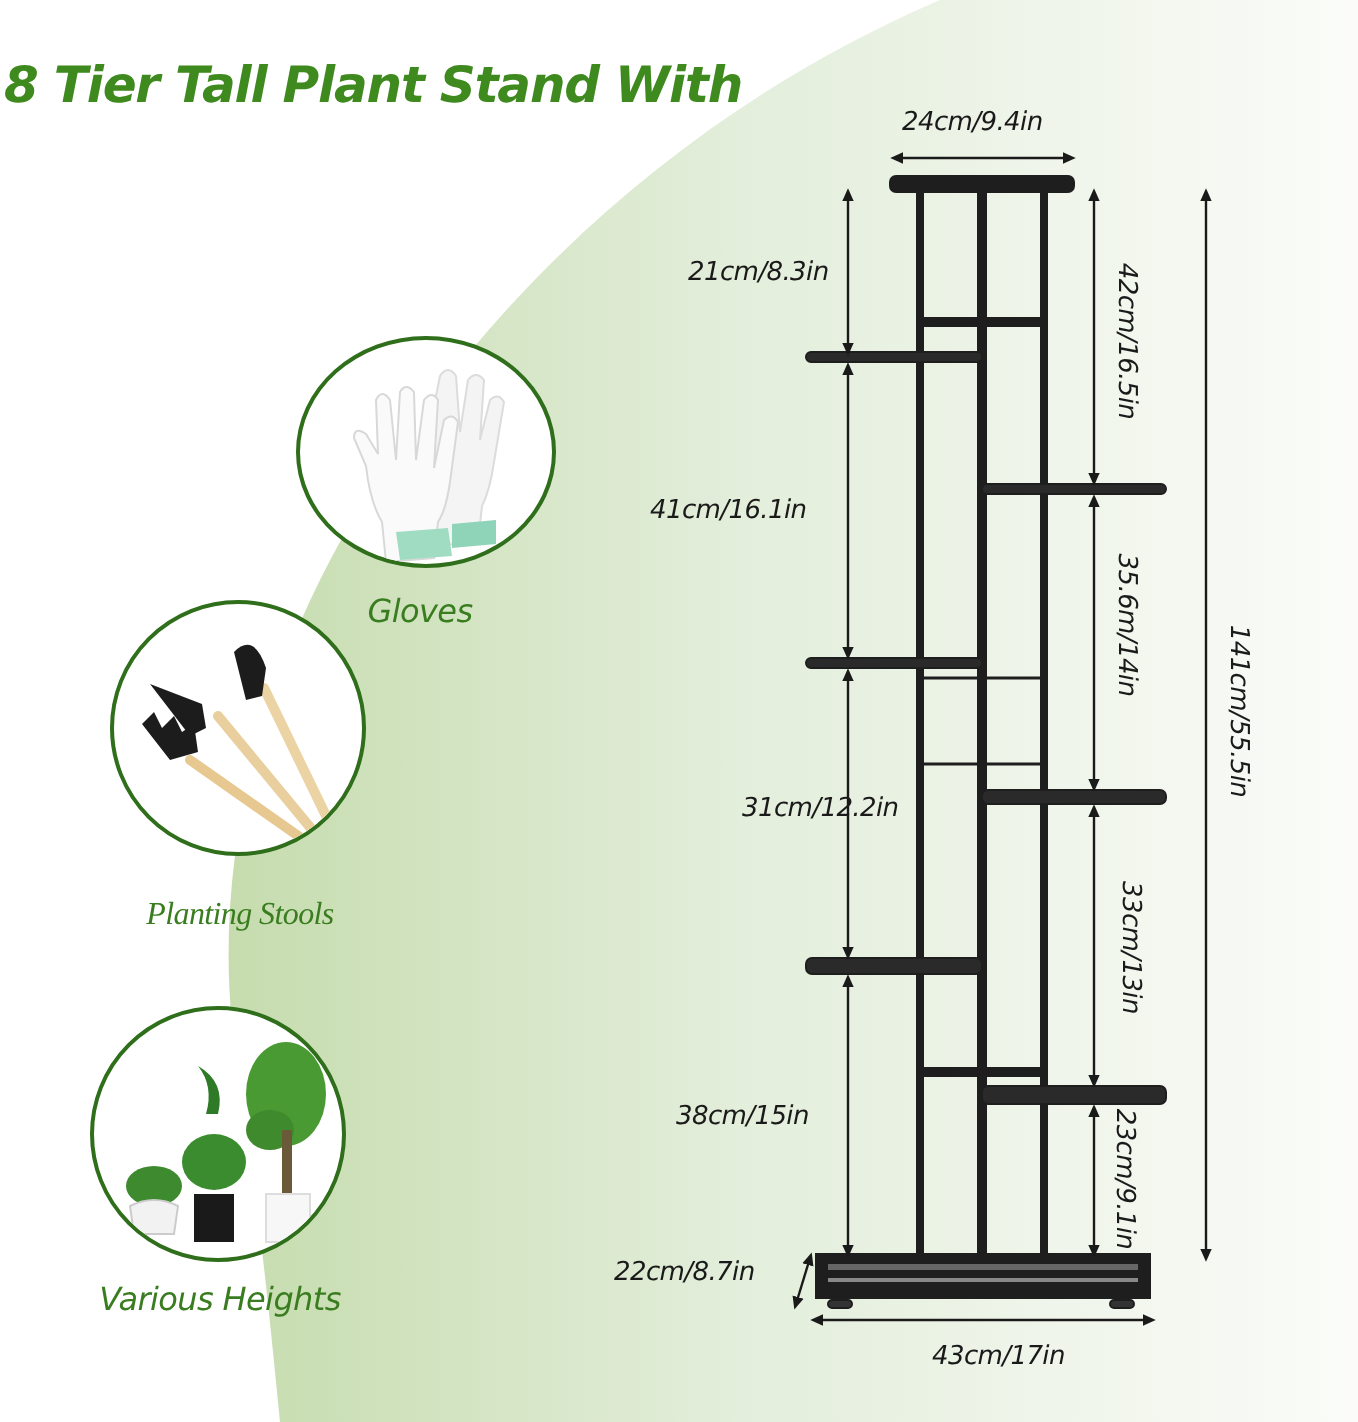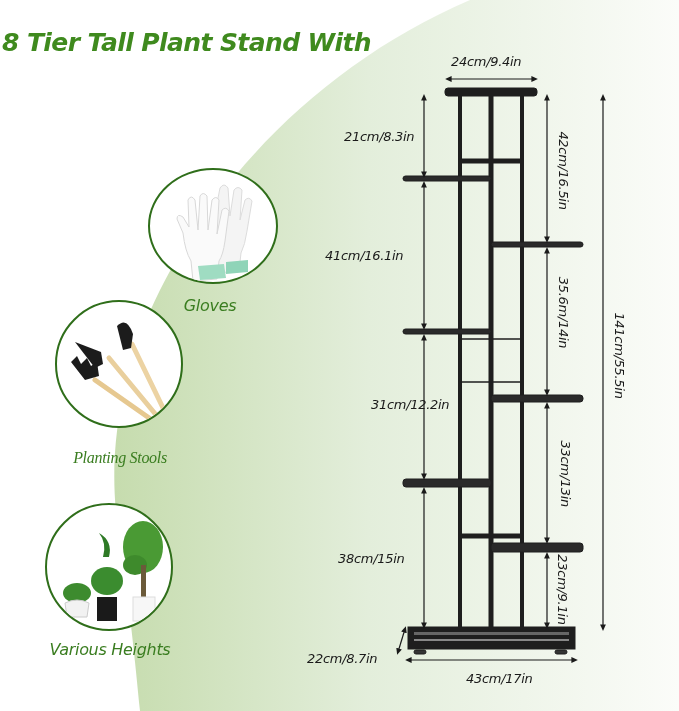"22cm/8.7in" div.dim { margin-top: 22px -> none }
